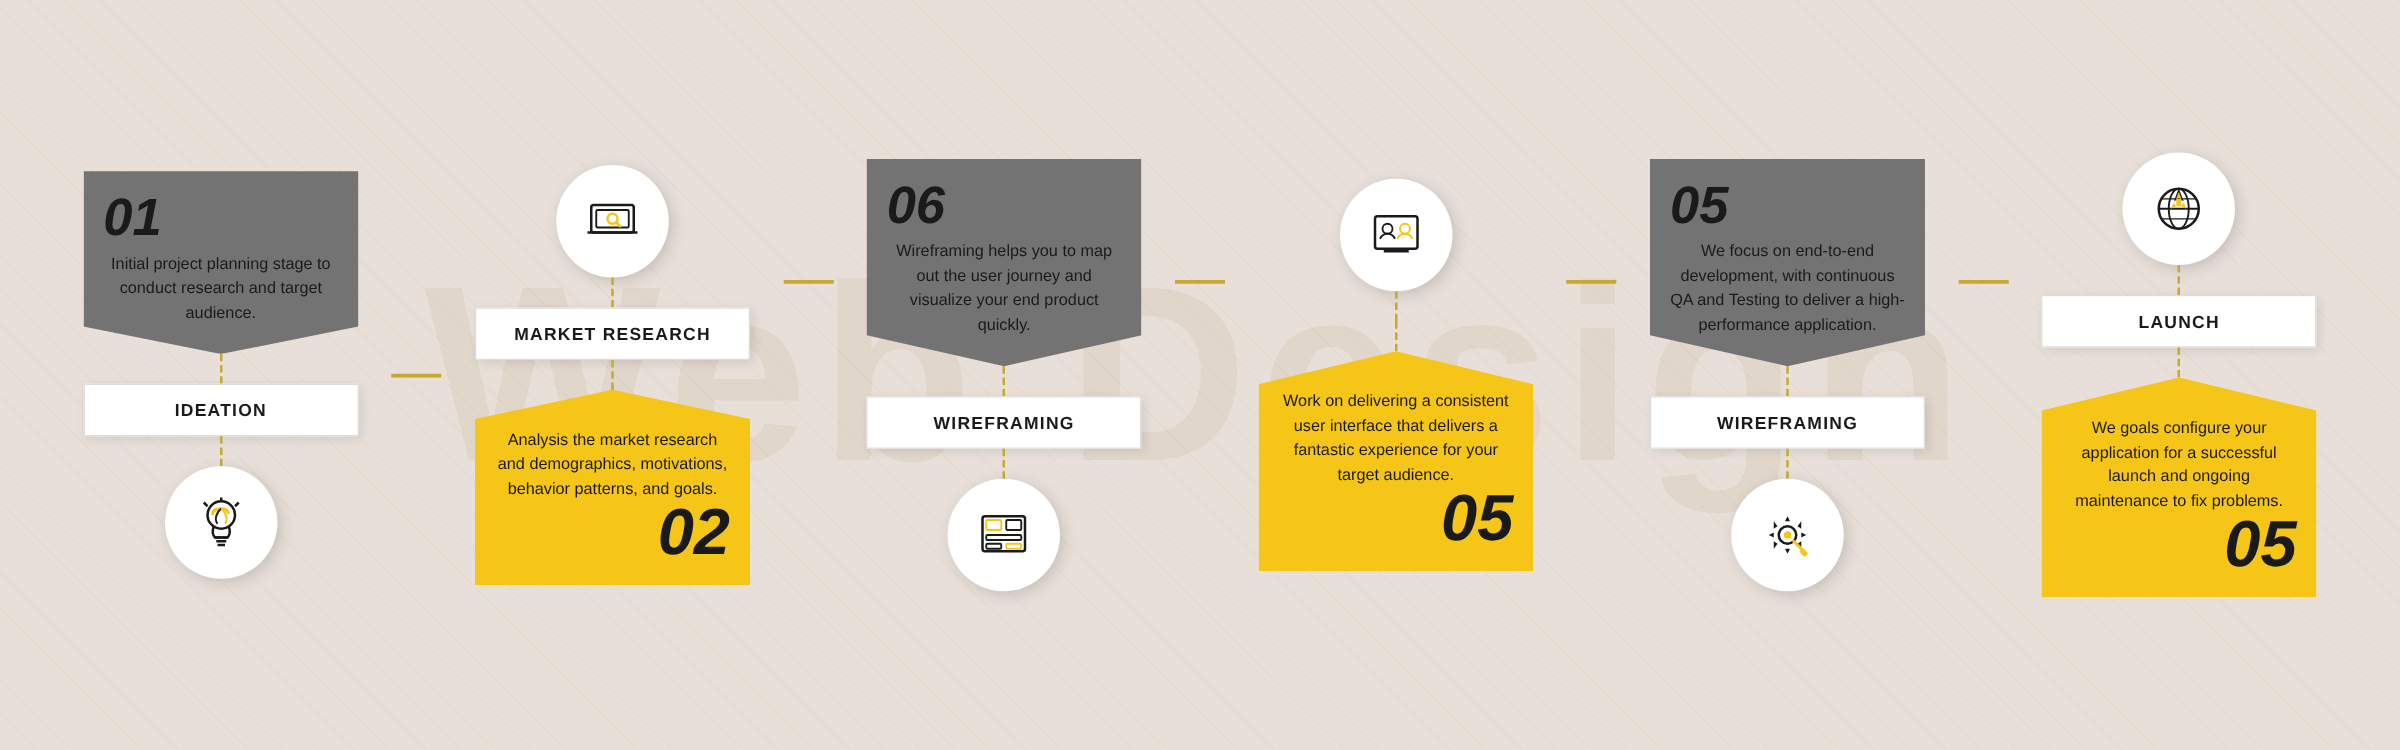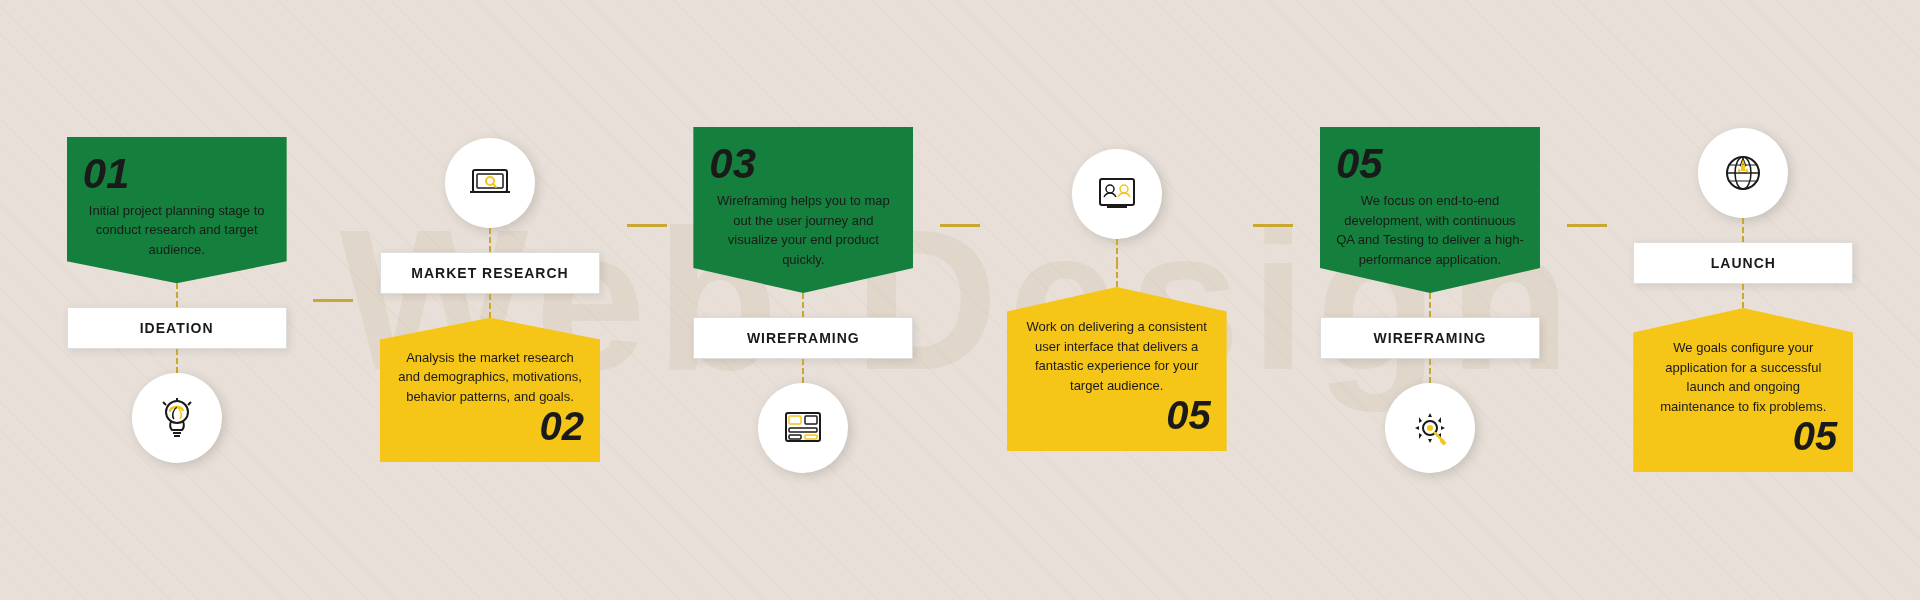"01" .info-box-top { background: #15803d -> #737373 }
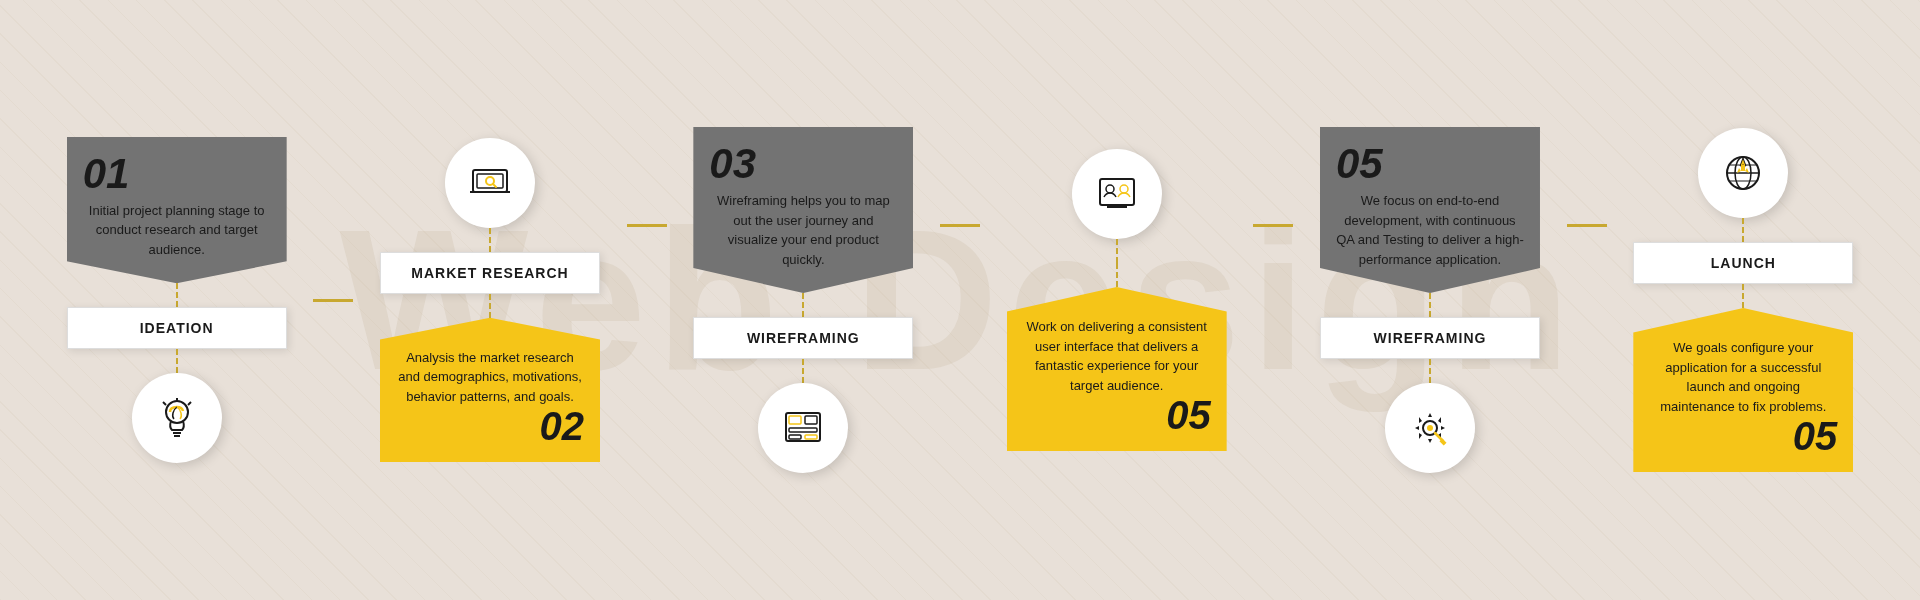"03" span.step-number { text: 03 -> 06 }
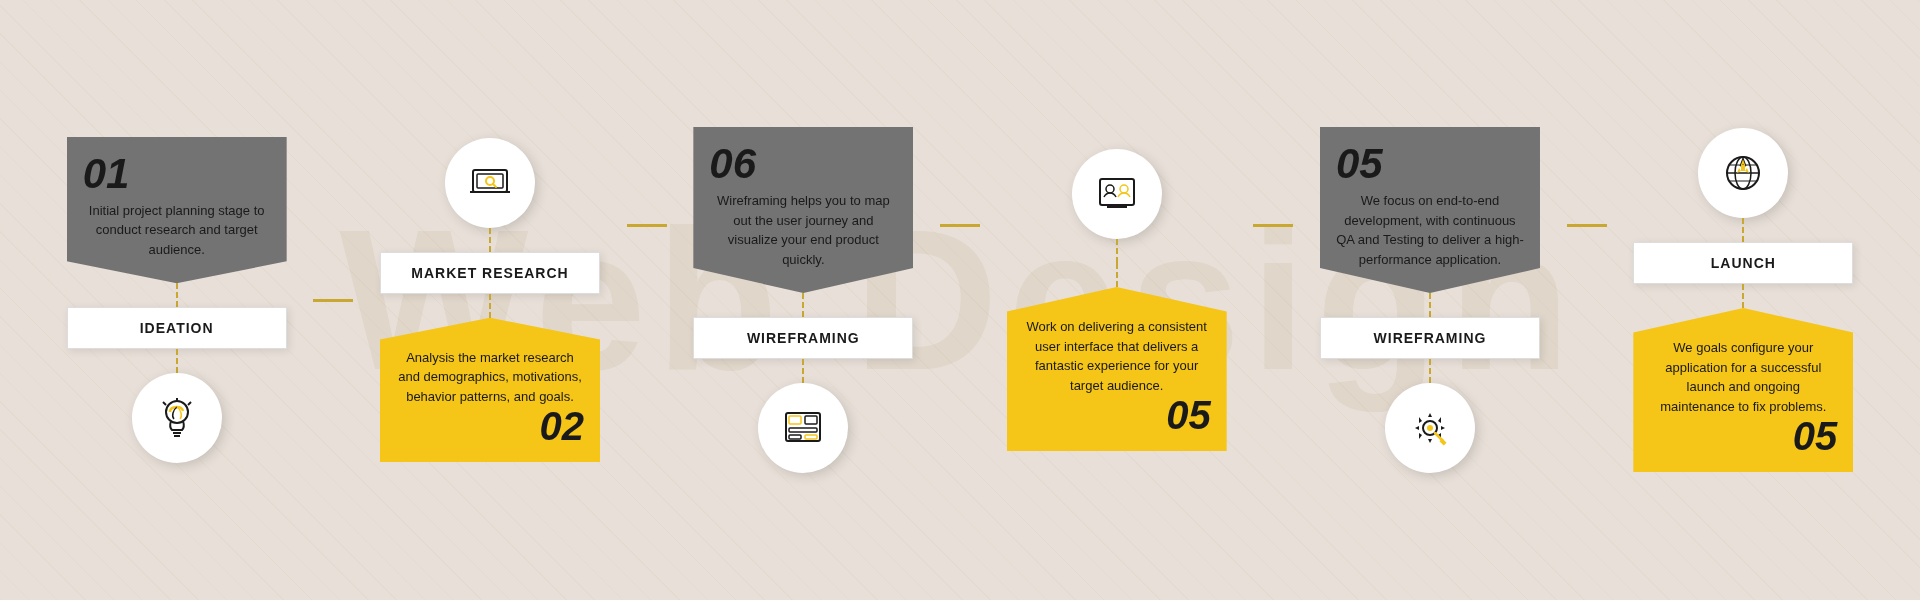"02" .step-number-bottom { font-size: 40px -> 52px }
